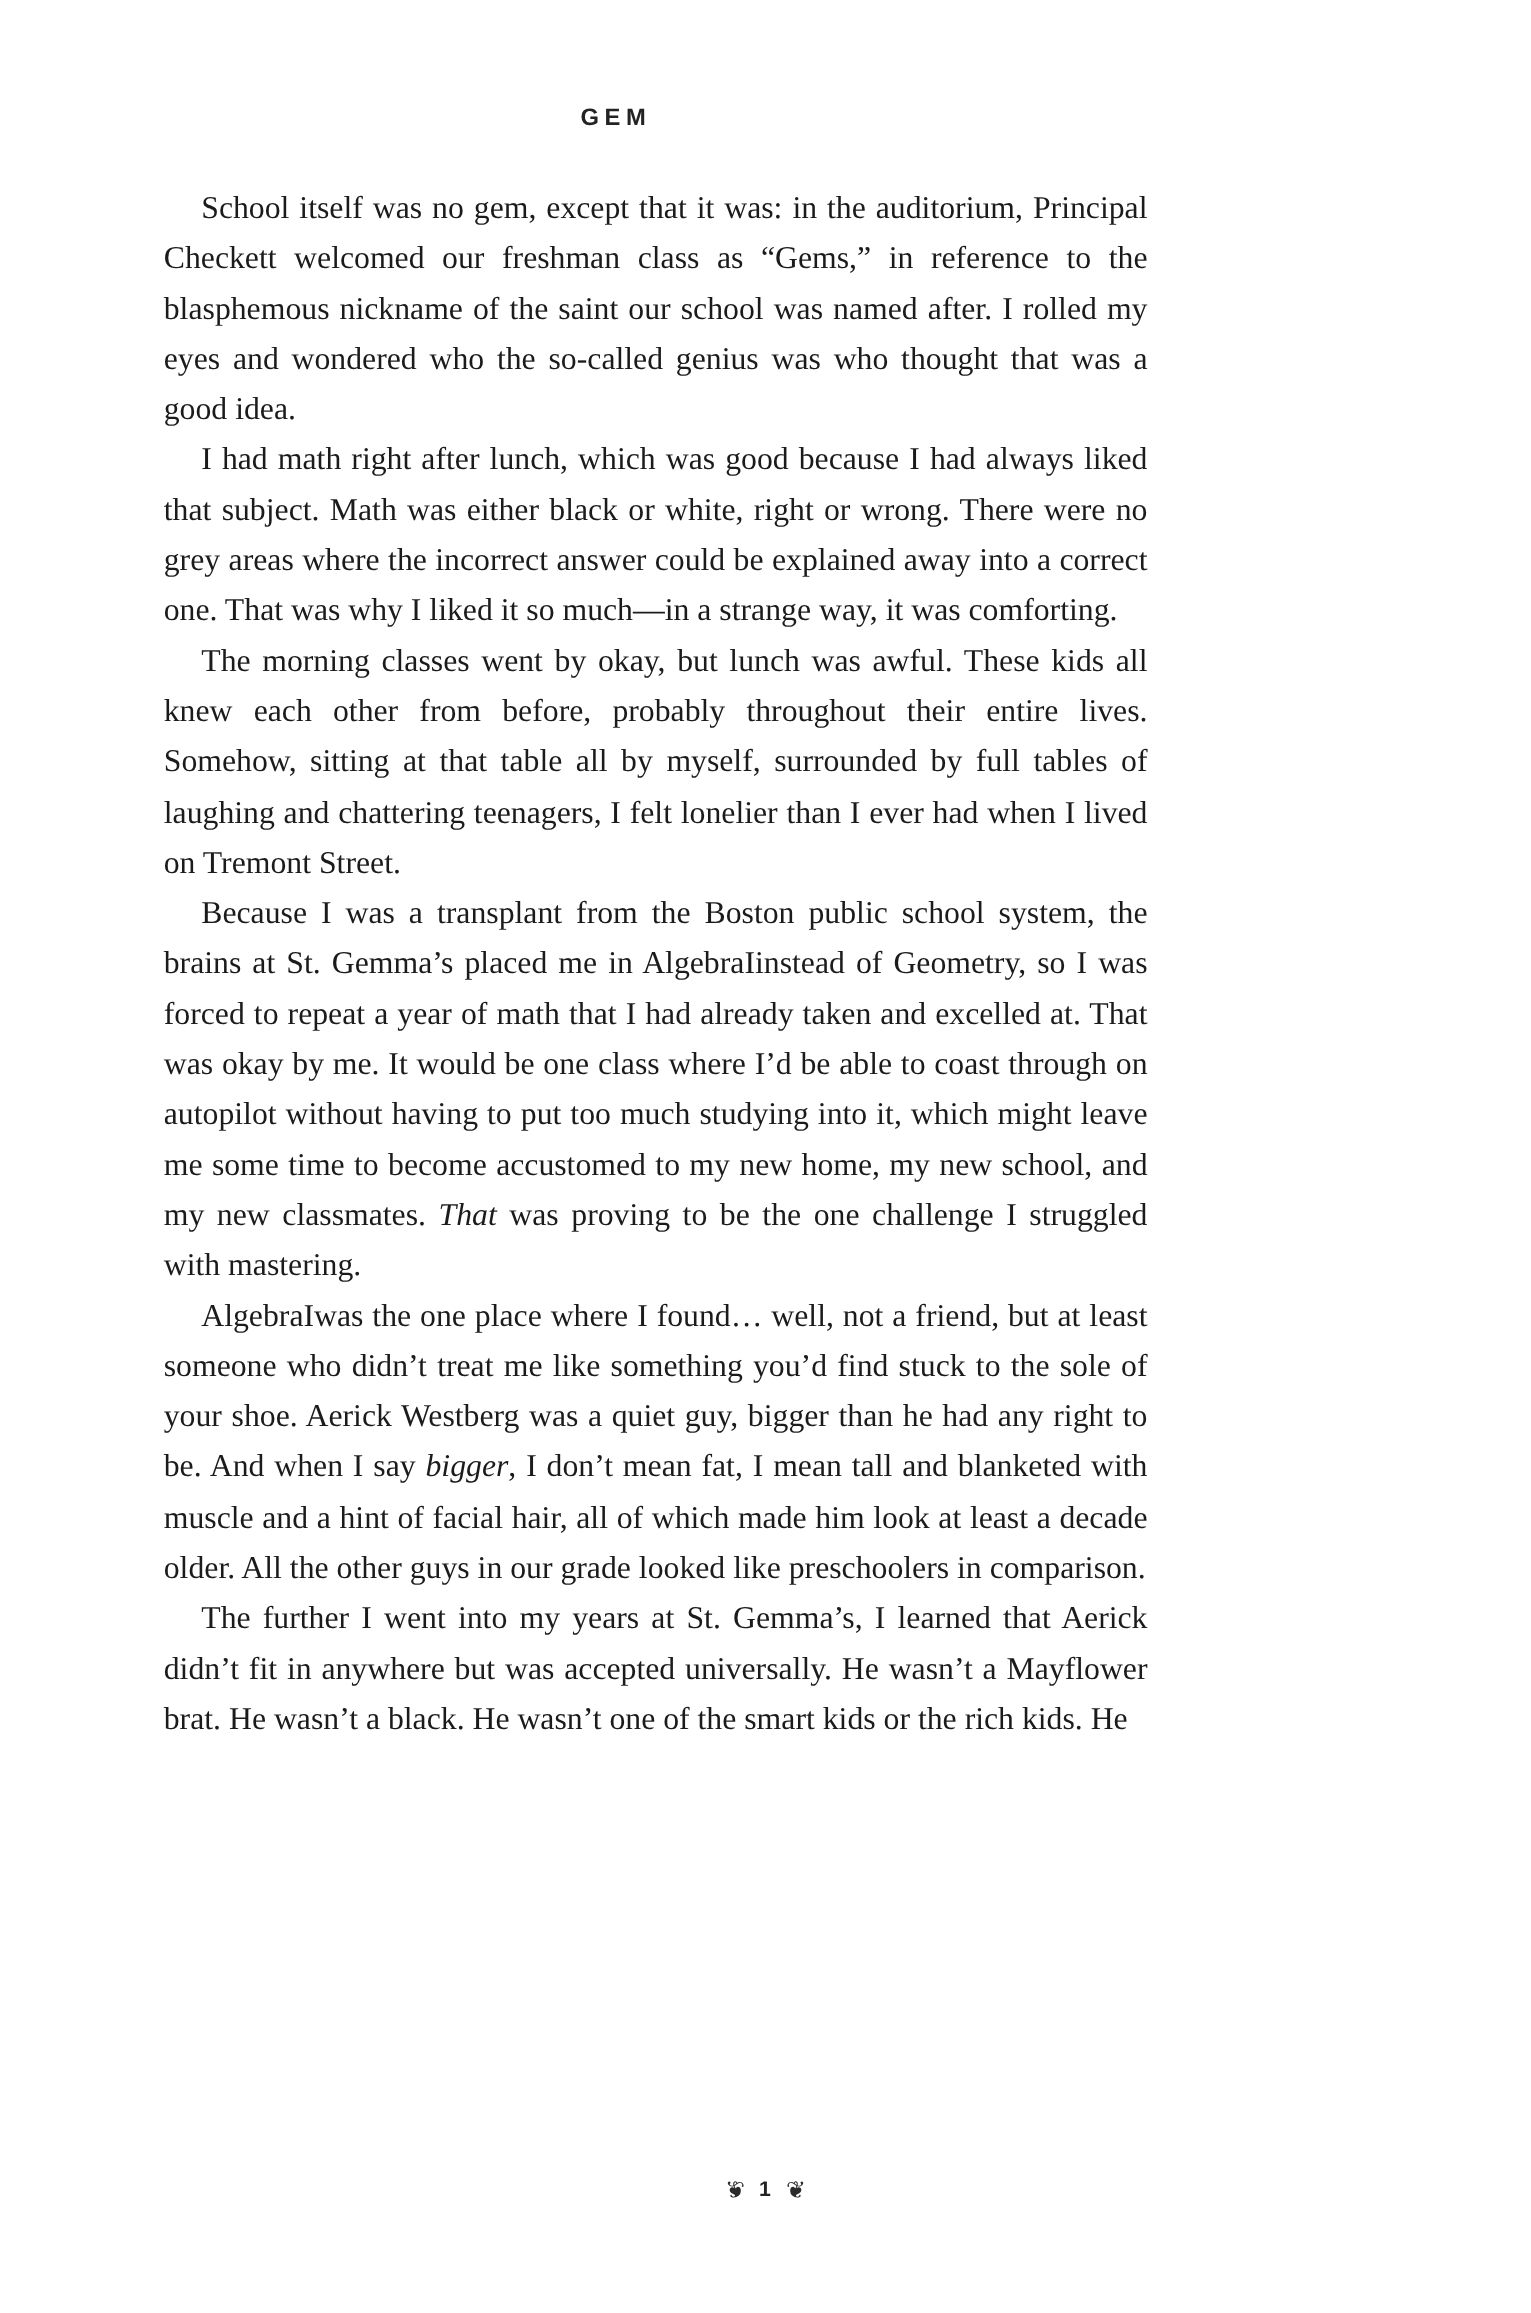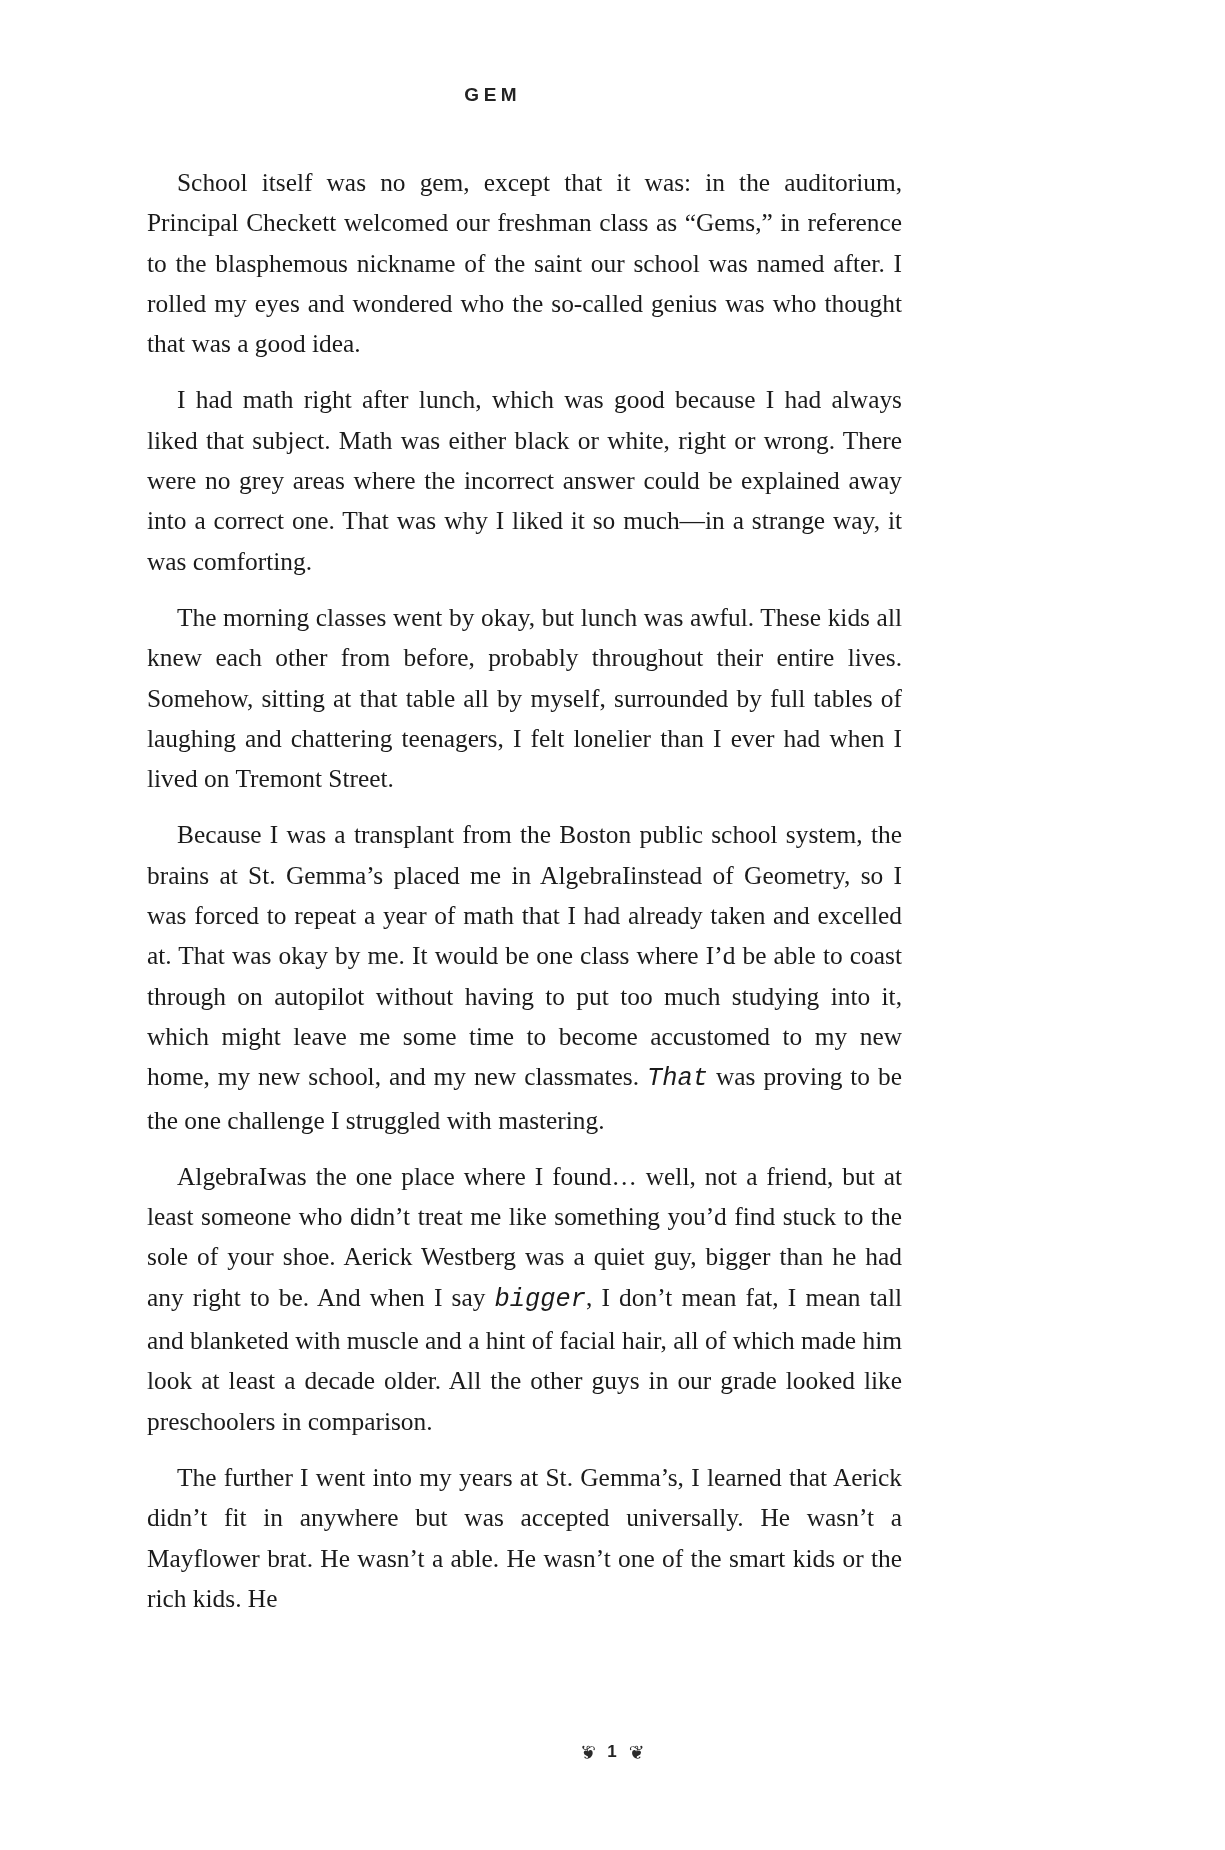"School itself was no gem," .textblock p { margin: 16px -> 0 }
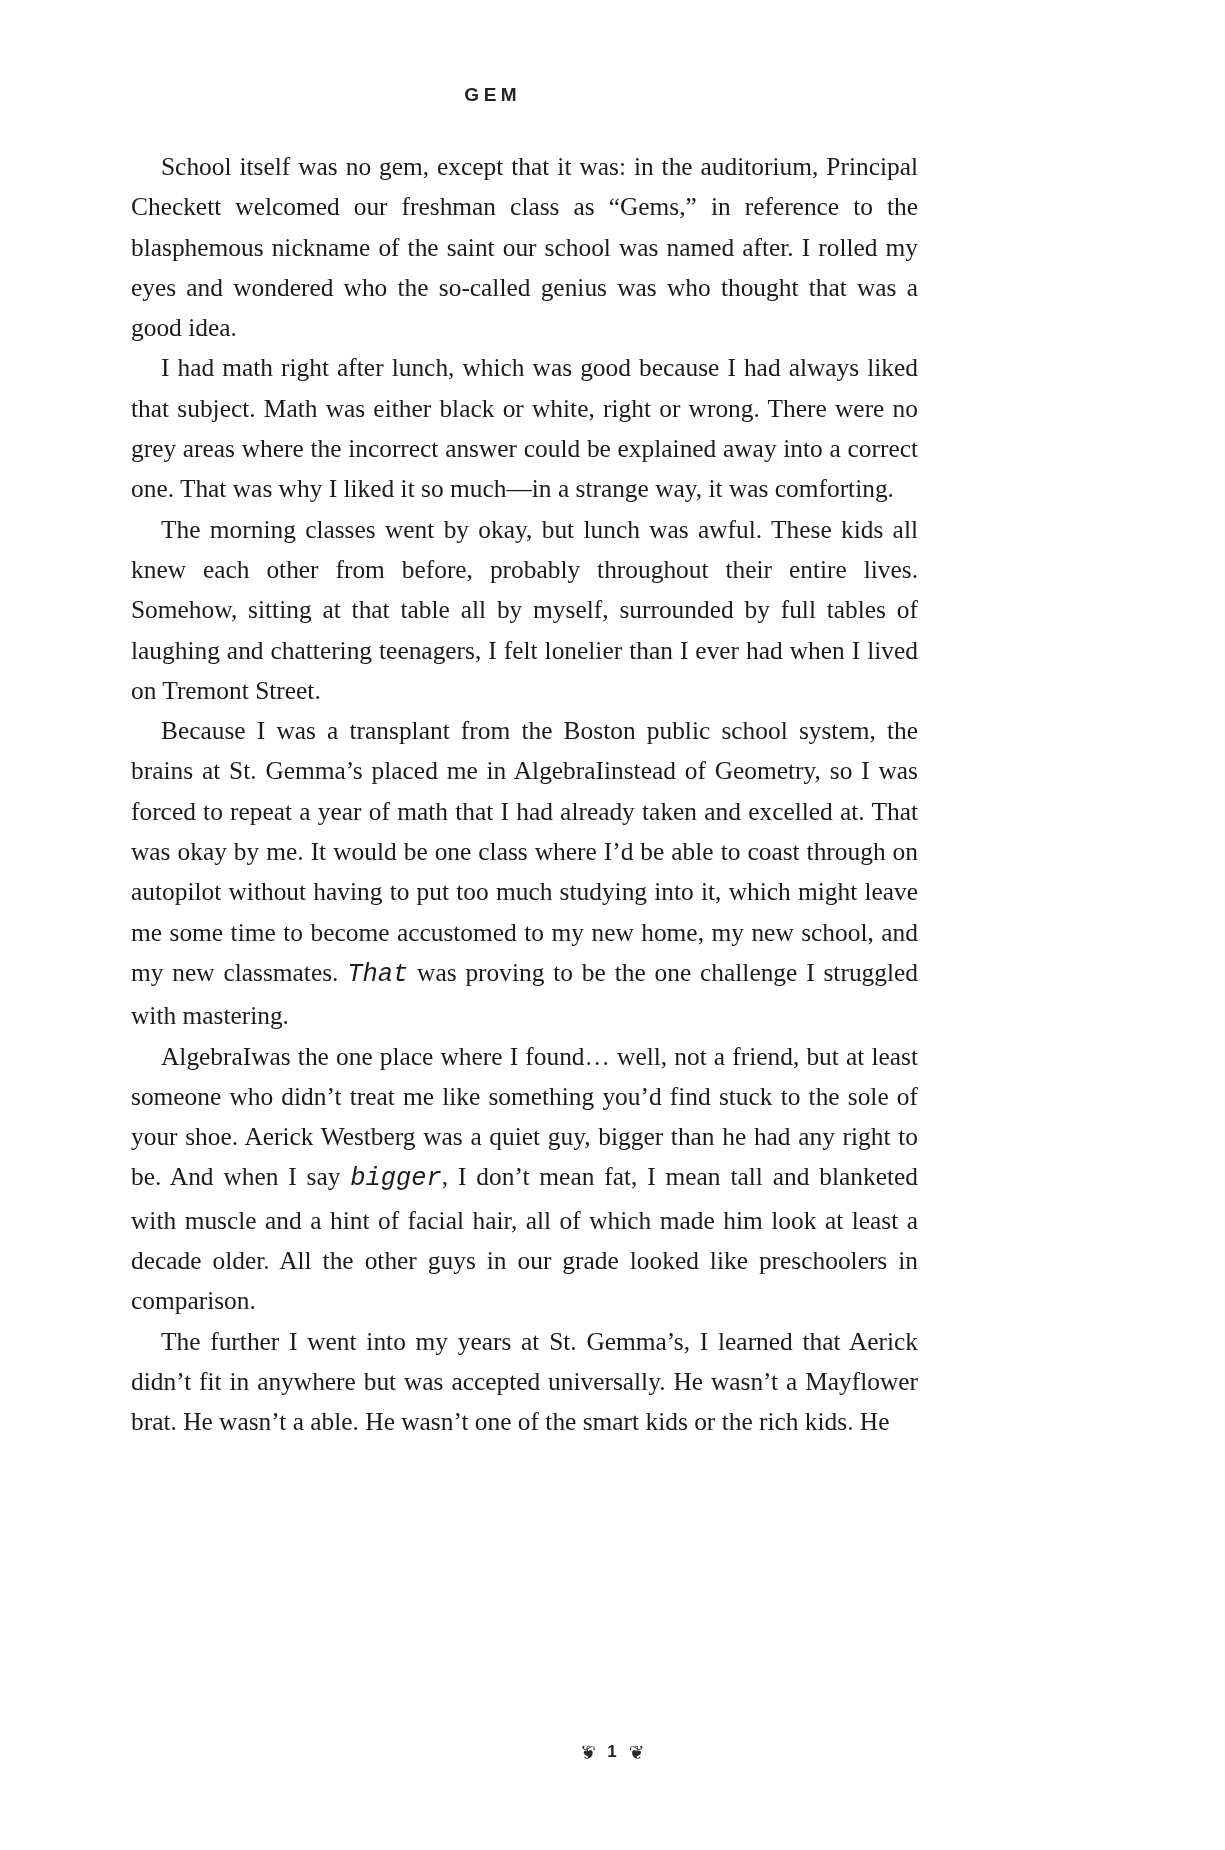"That" .textblock p em { font-family: Liberation Mono, monospace -> none }
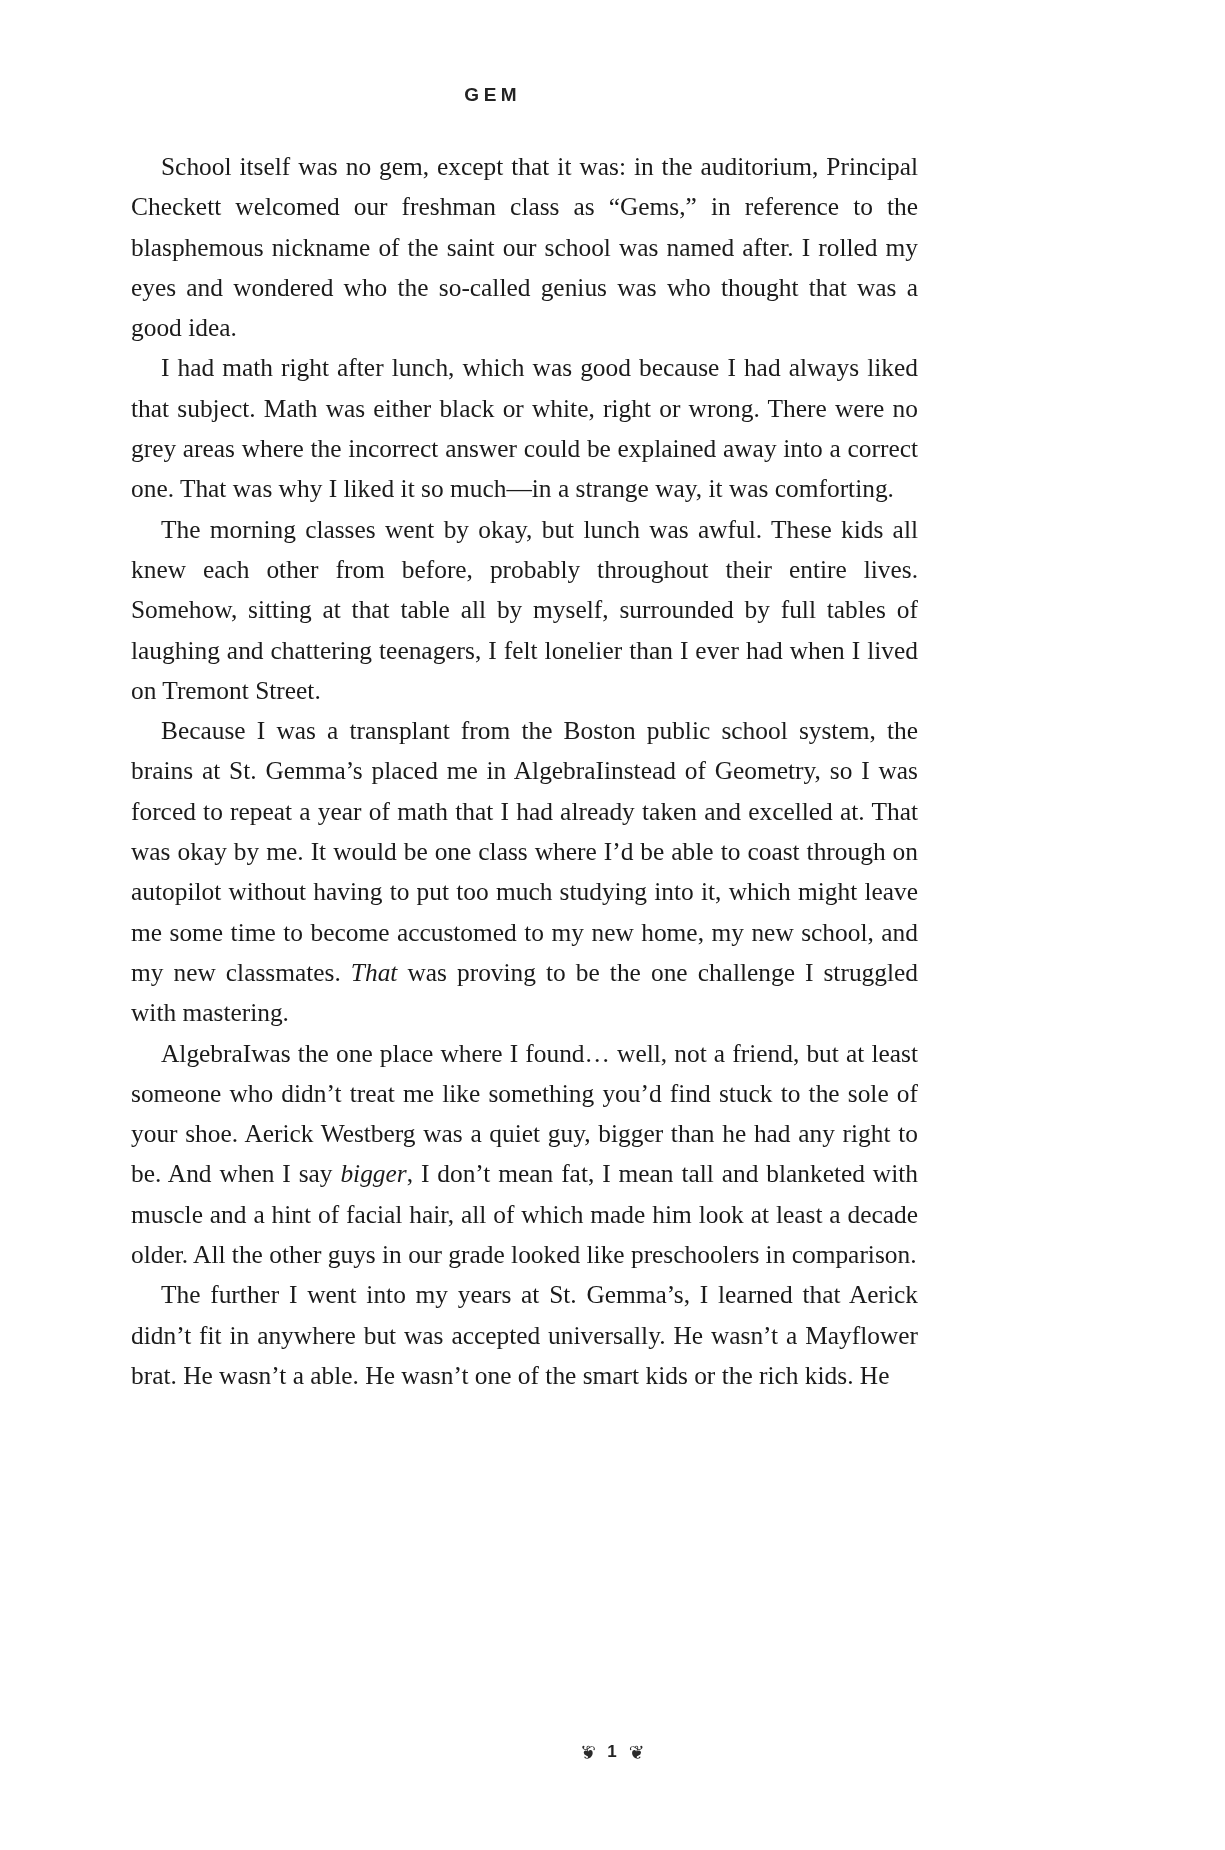"The further I went into" p { text: able -> black }
